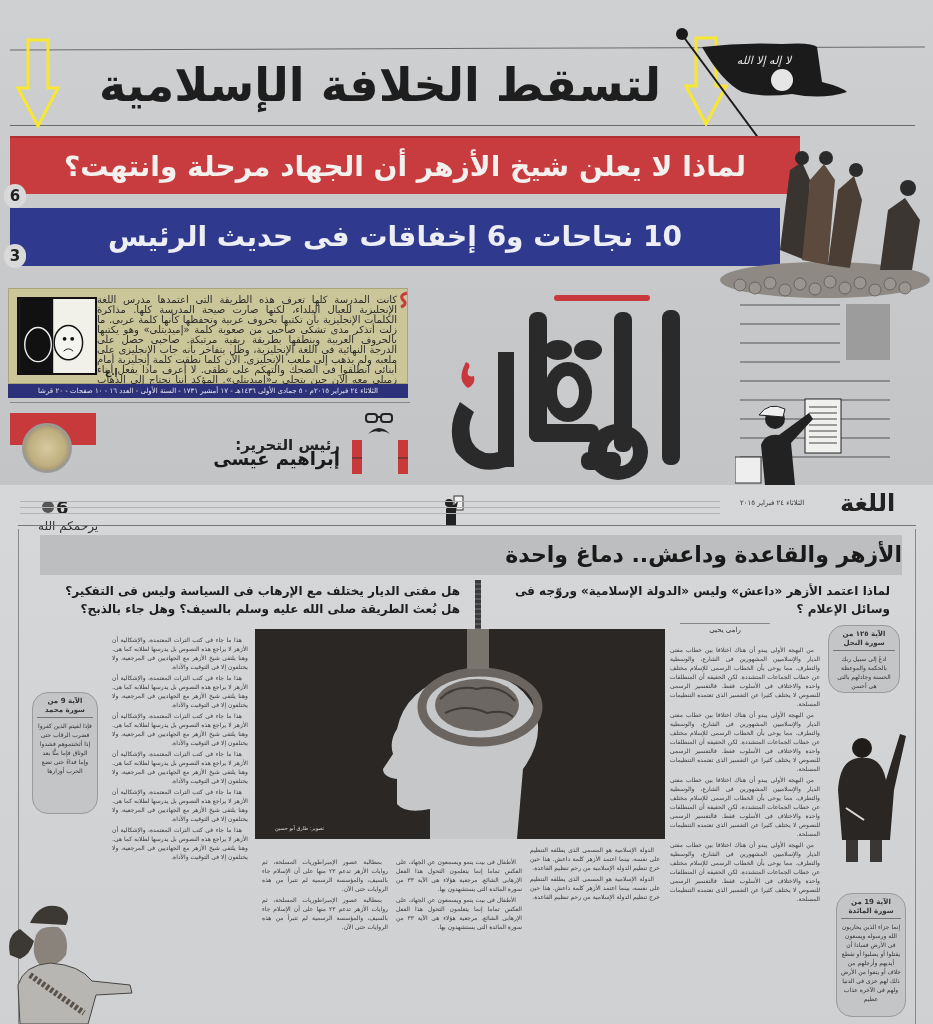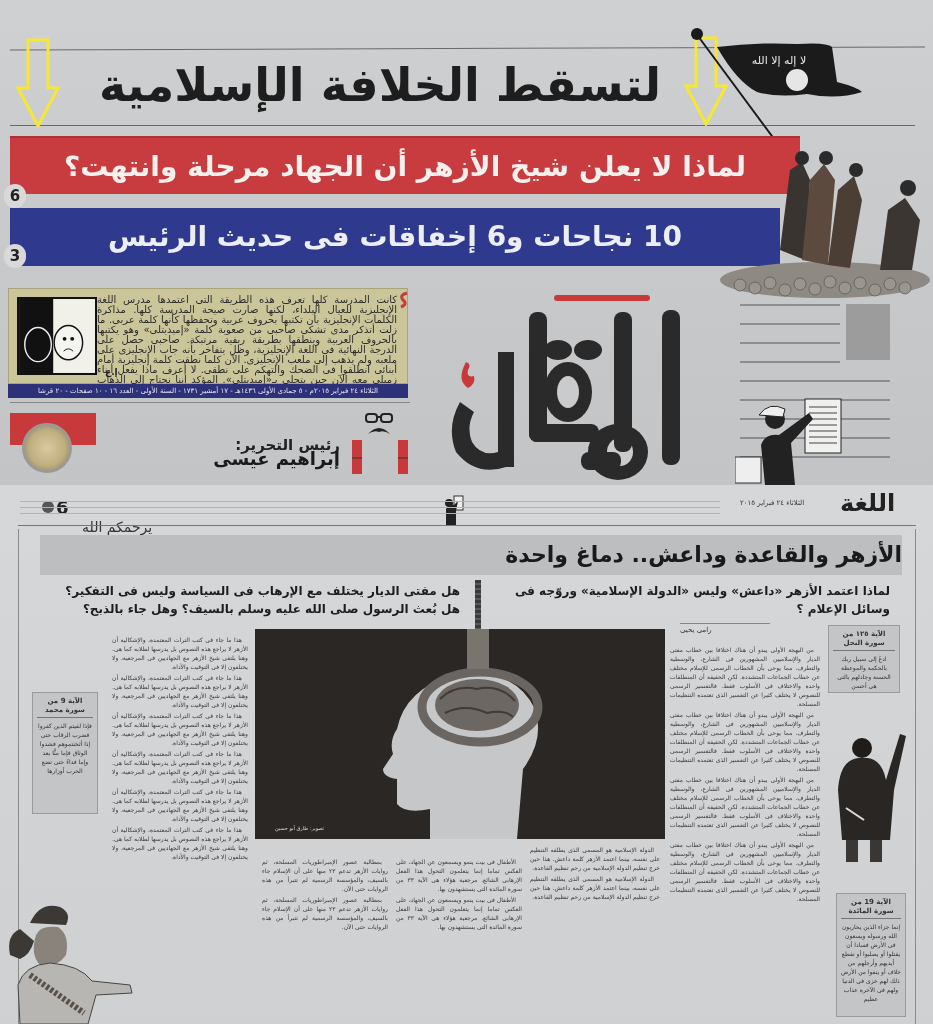"لا إله إلا الله" #flag { font-style: none -> italic; left: 687px -> 672px }
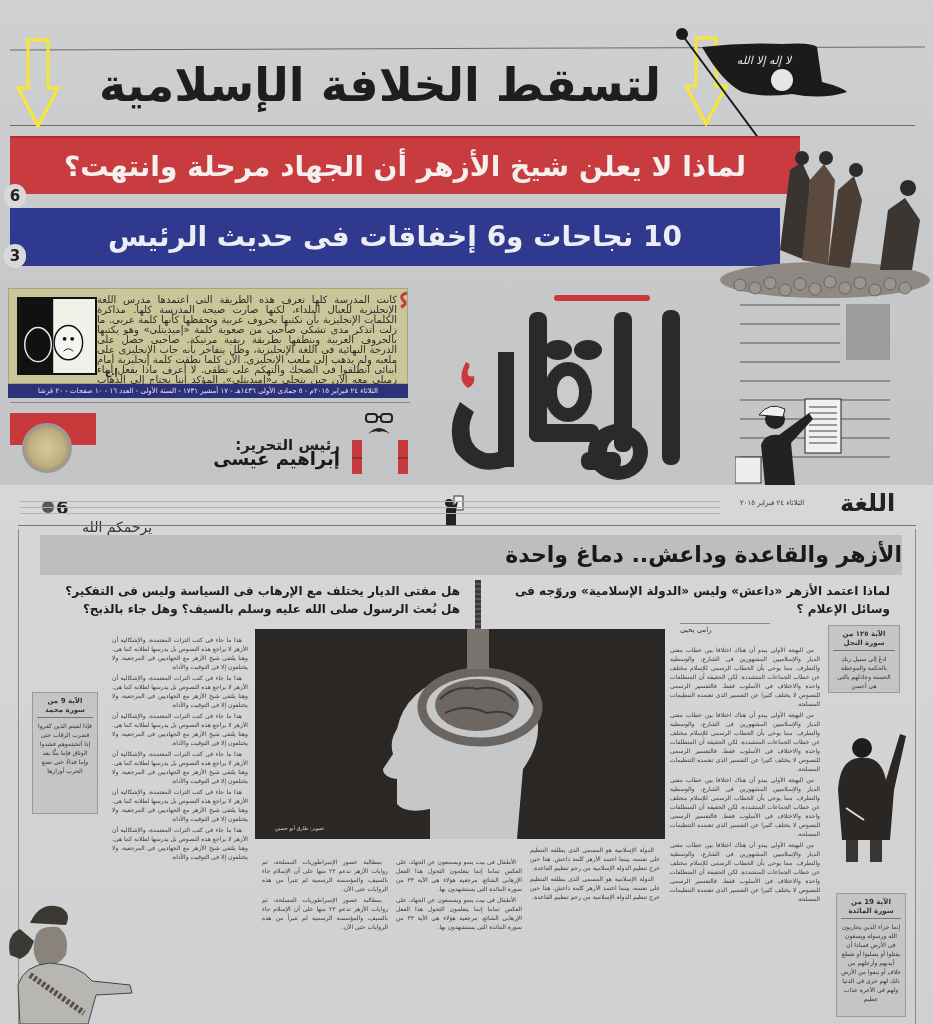"يرحمكم الله" #section-label { font-size: 14px -> 12px; margin-left: 44px -> none }
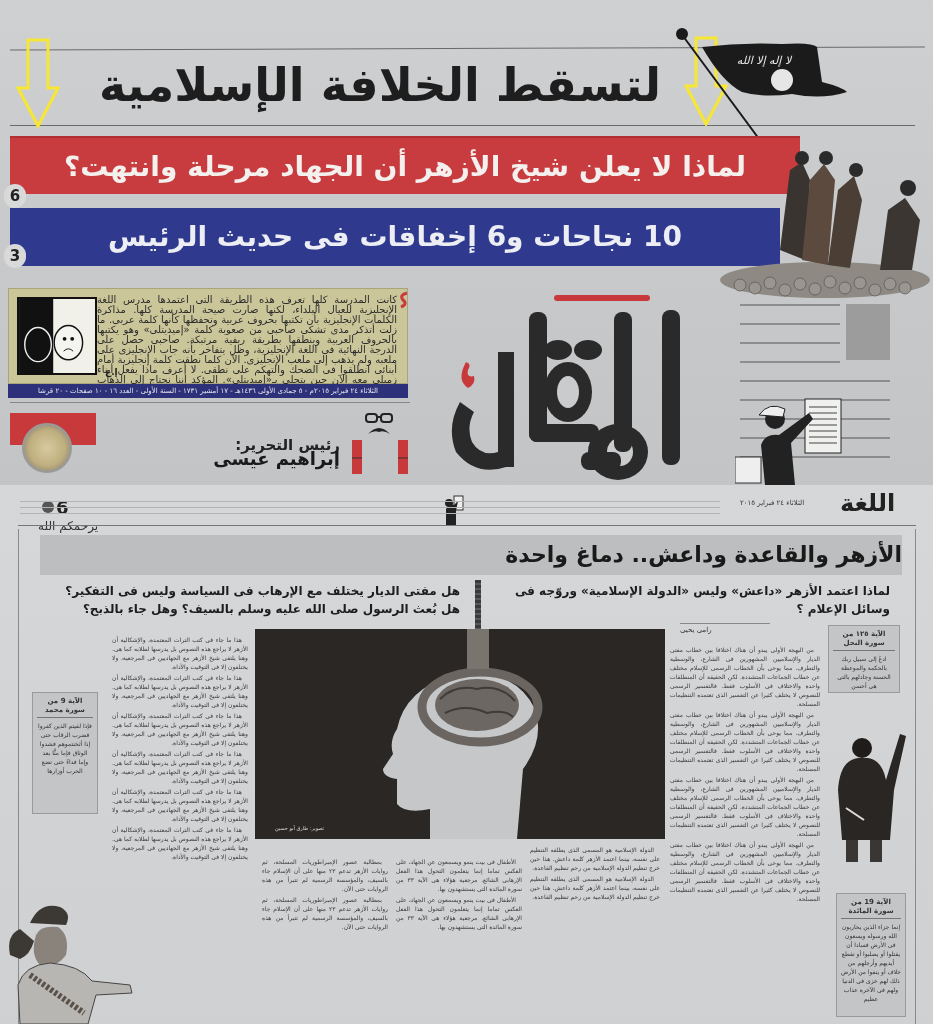"هل بُعث الرسول صلى الله" div.sub-q { text: الرسول -> الطريقة }
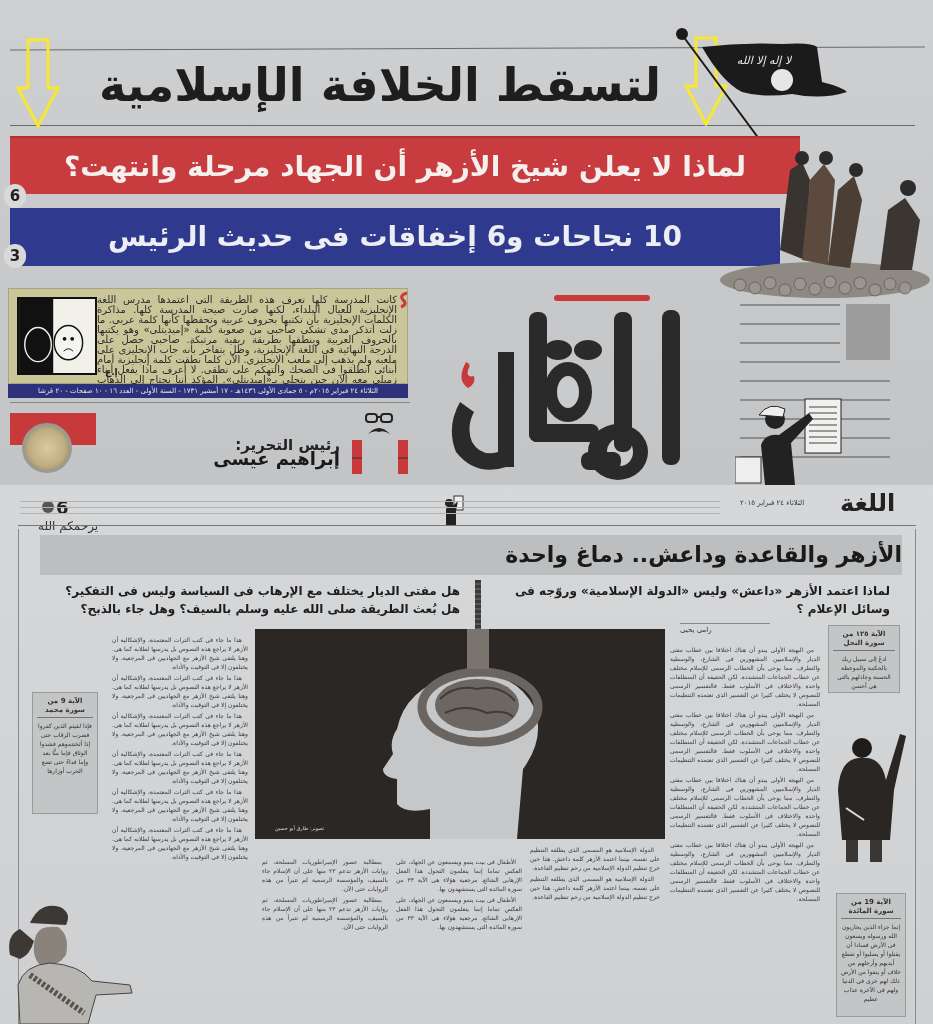"رامى يحيى" #author { text-align: left -> center }
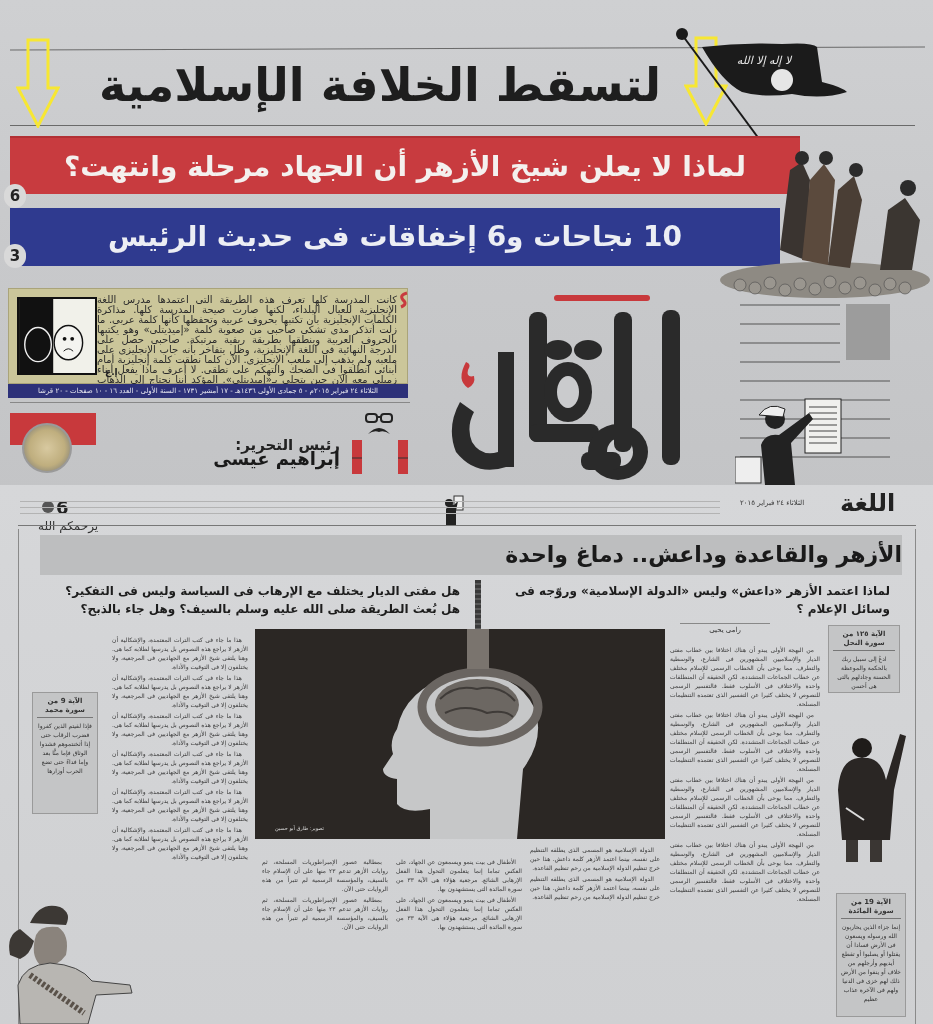"الآية ١٢٥ من سورة النحل" .quote-box { border-radius: 0 -> 16px }
